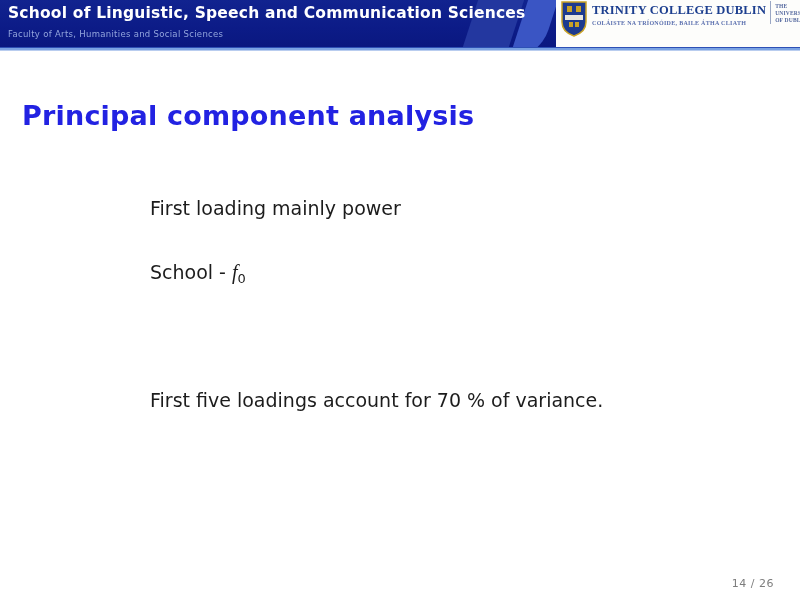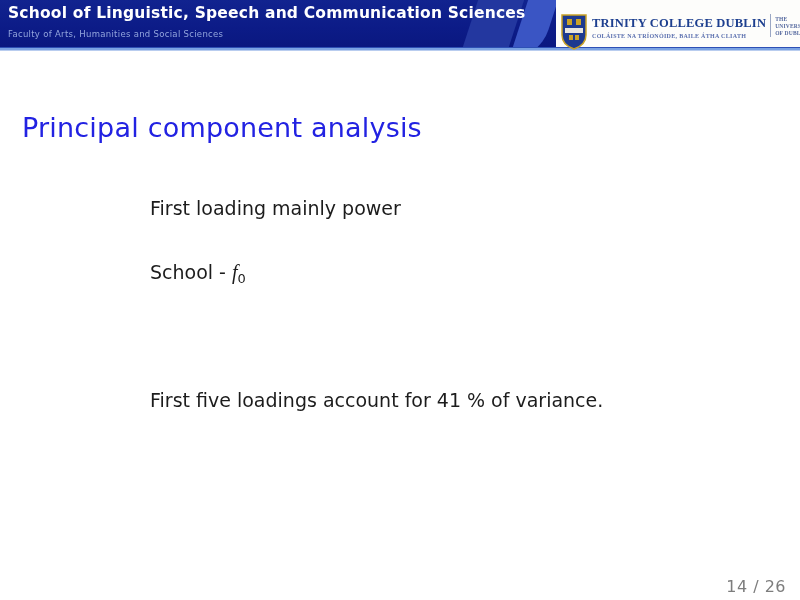"TRINITY COLLEGE DUBLIN" .logo-box { padding: 14px 3px 0 5px -> 1px 3px 0 5px }
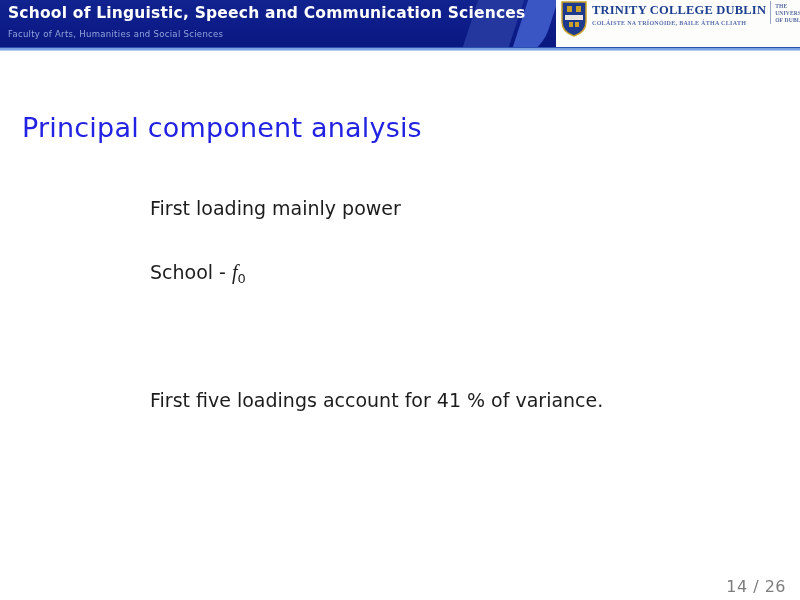"Principal component analysis" .slide-title { font-weight: normal -> bold; top: 112px -> 100px }
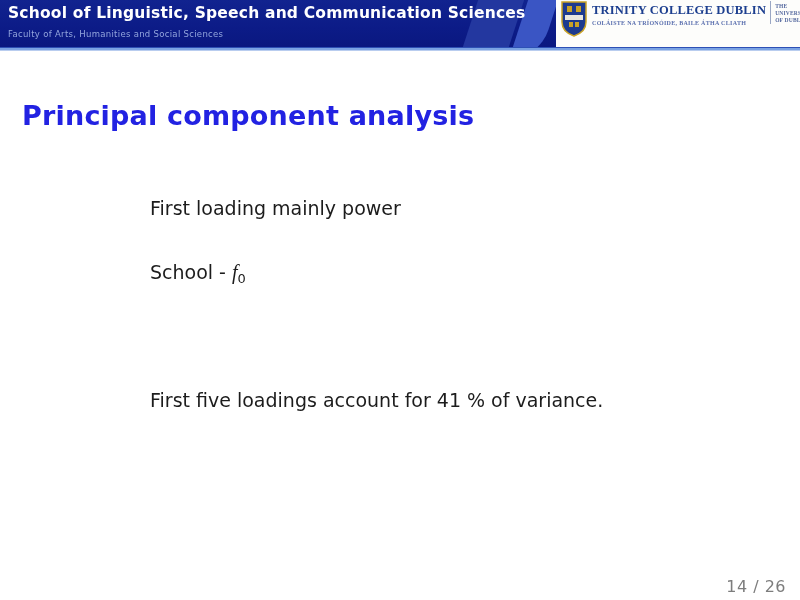"First five loadings account for" div.body-line { text: 41 -> 70 }
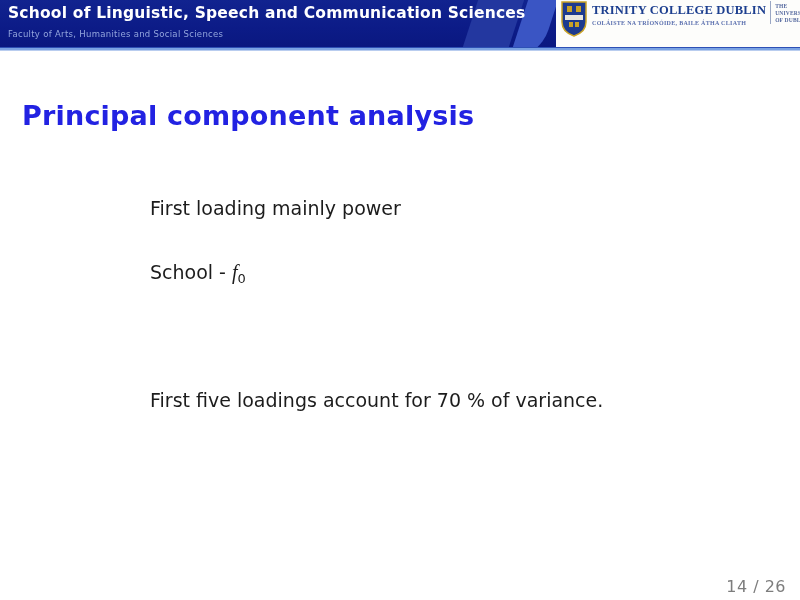"14 / 26" .page-number { font-size: 16px -> 11px; right: 14px -> 26px }
